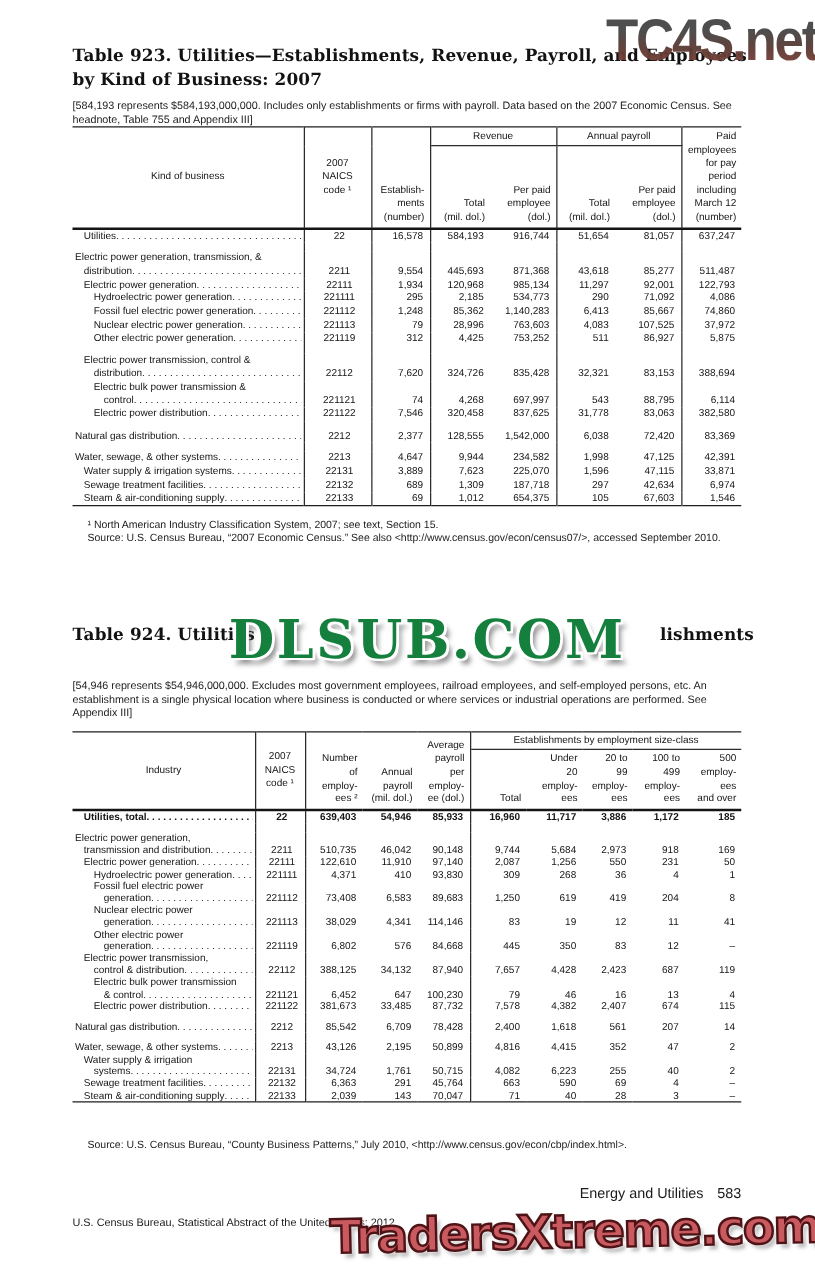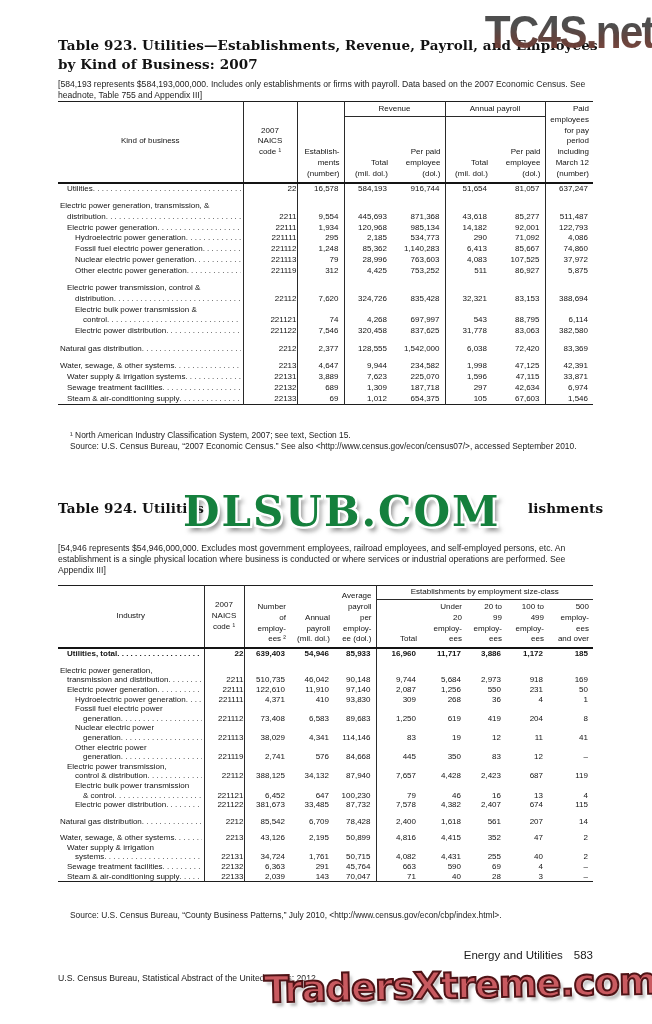"22" .c-naics { text-align: right -> center }
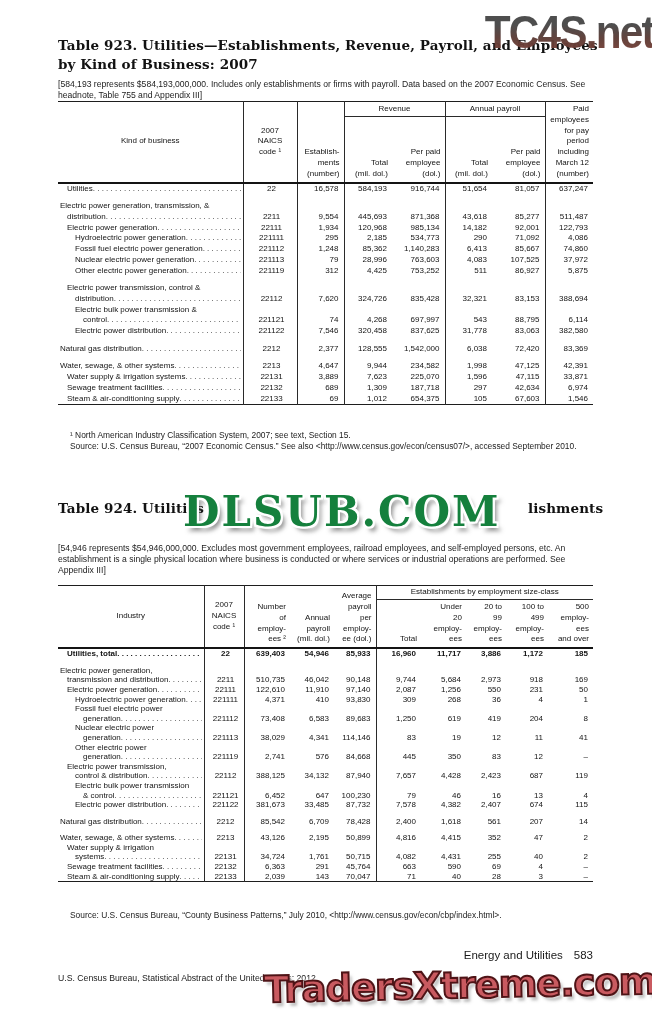"14,182" td.c-num { text: 14,182 -> 11,297 }
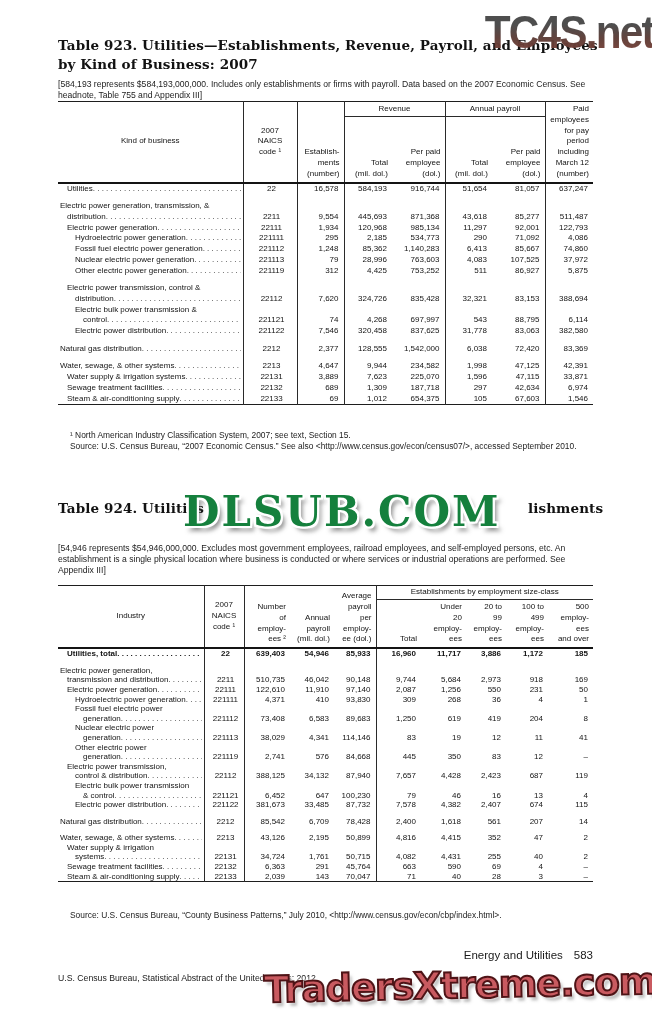"¹ North American Industry Classification" div.abs { top: 430px -> 414px }
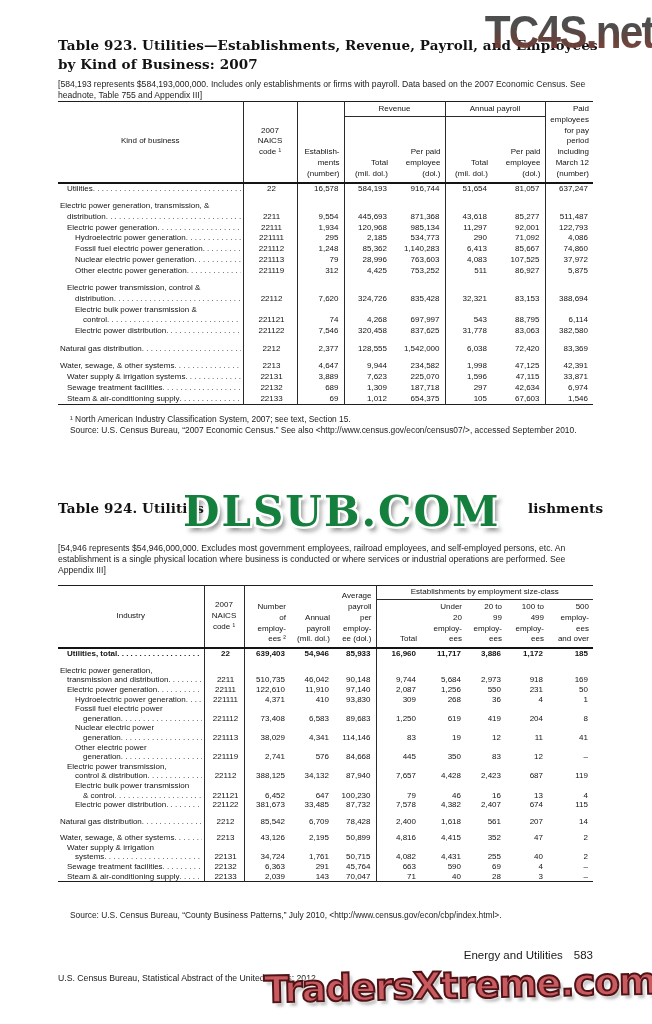"2,741" td.c-num { text: 2,741 -> 6,802 }
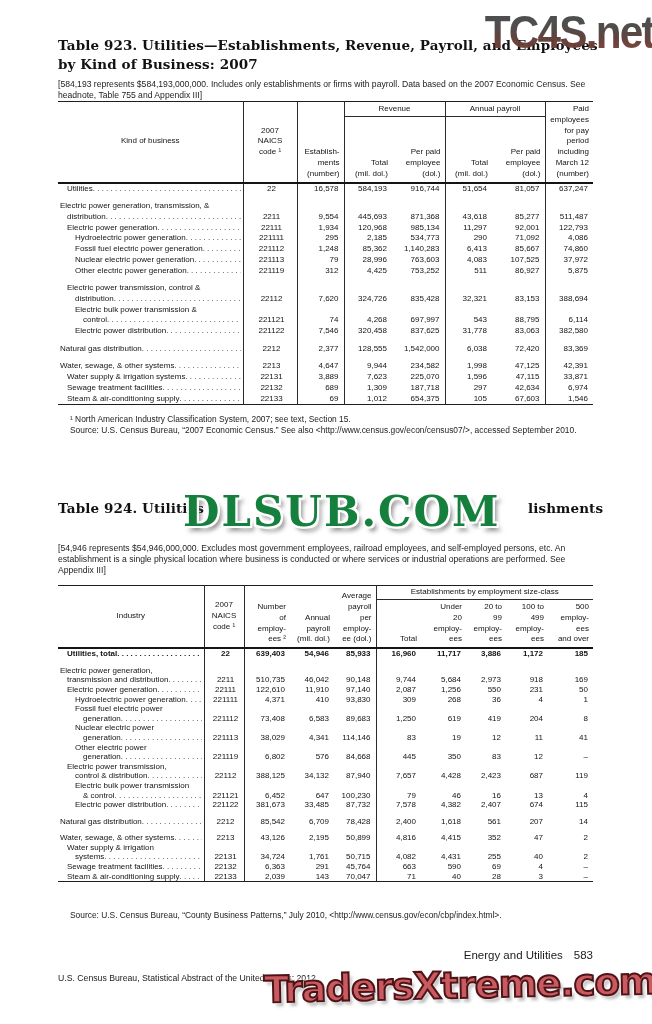"4,431" td.c-num { text: 4,431 -> 6,223 }
